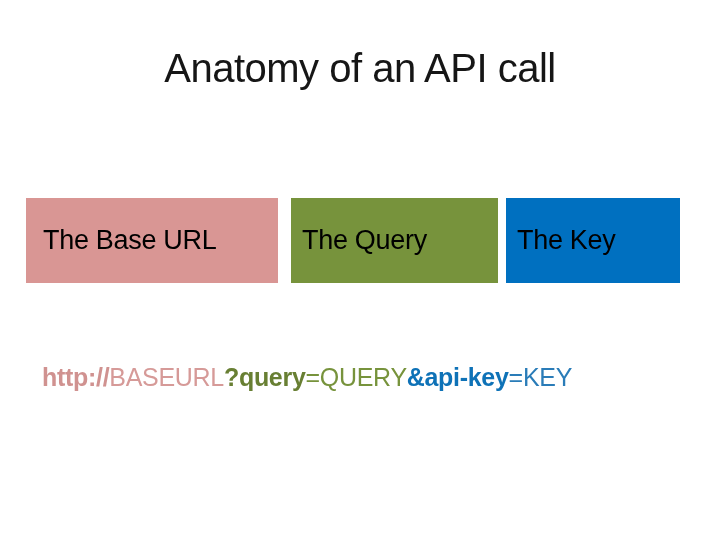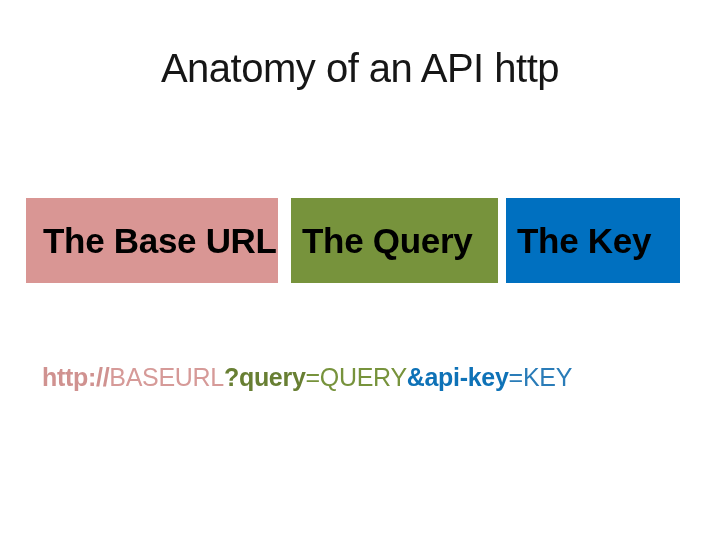"Anatomy of an API http" div.slide-title { text: http -> call }
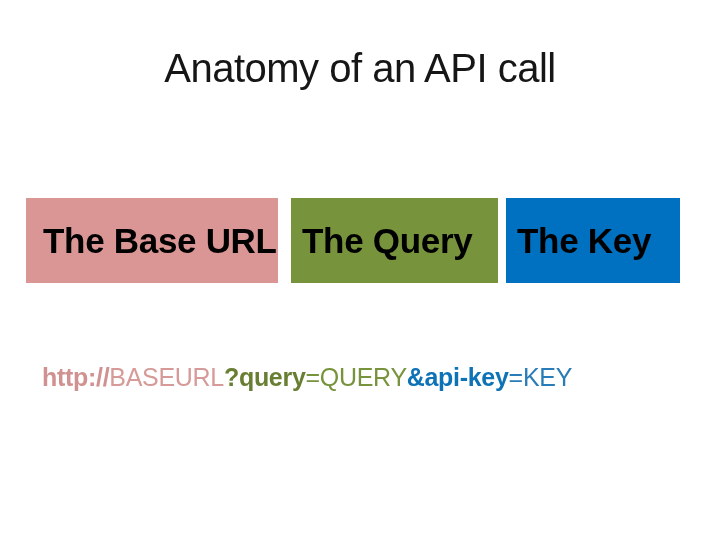"The Base URL" .box { font-size: 35px -> 27px; font-weight: 700 -> 400 }
